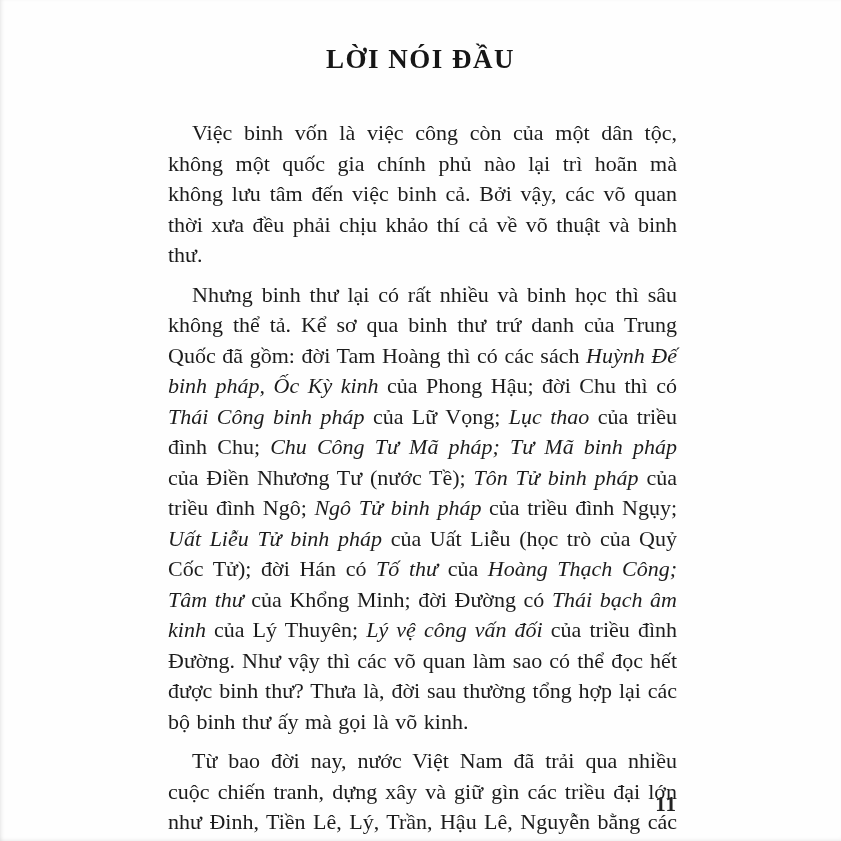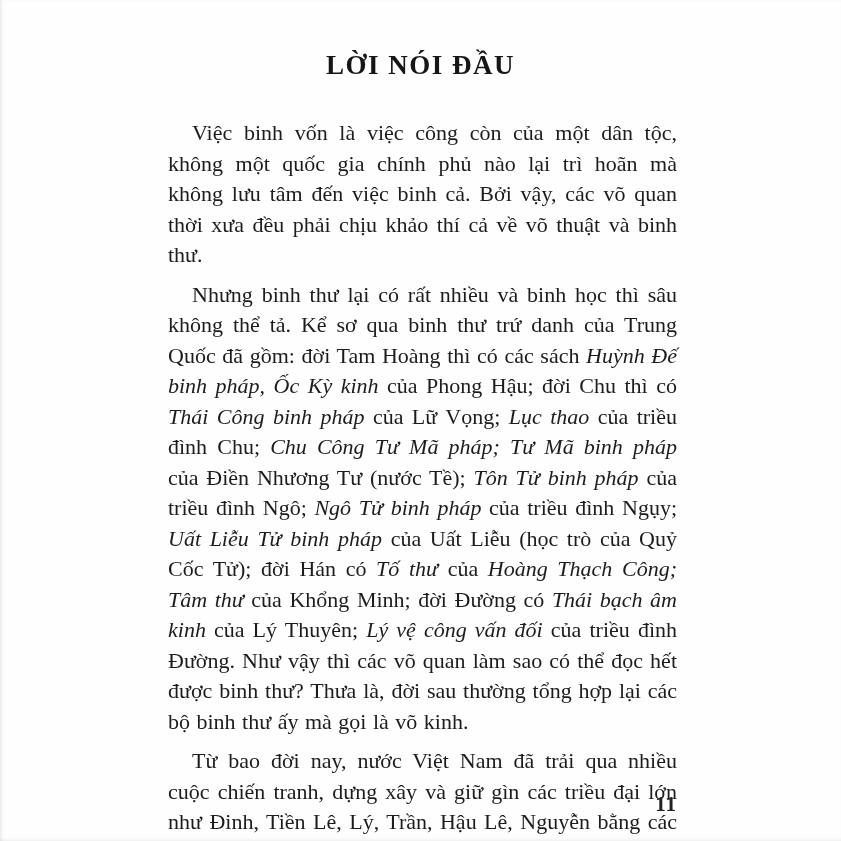"LỜI NÓI ĐẦU" .page-title { margin: 6px -> 0 }
